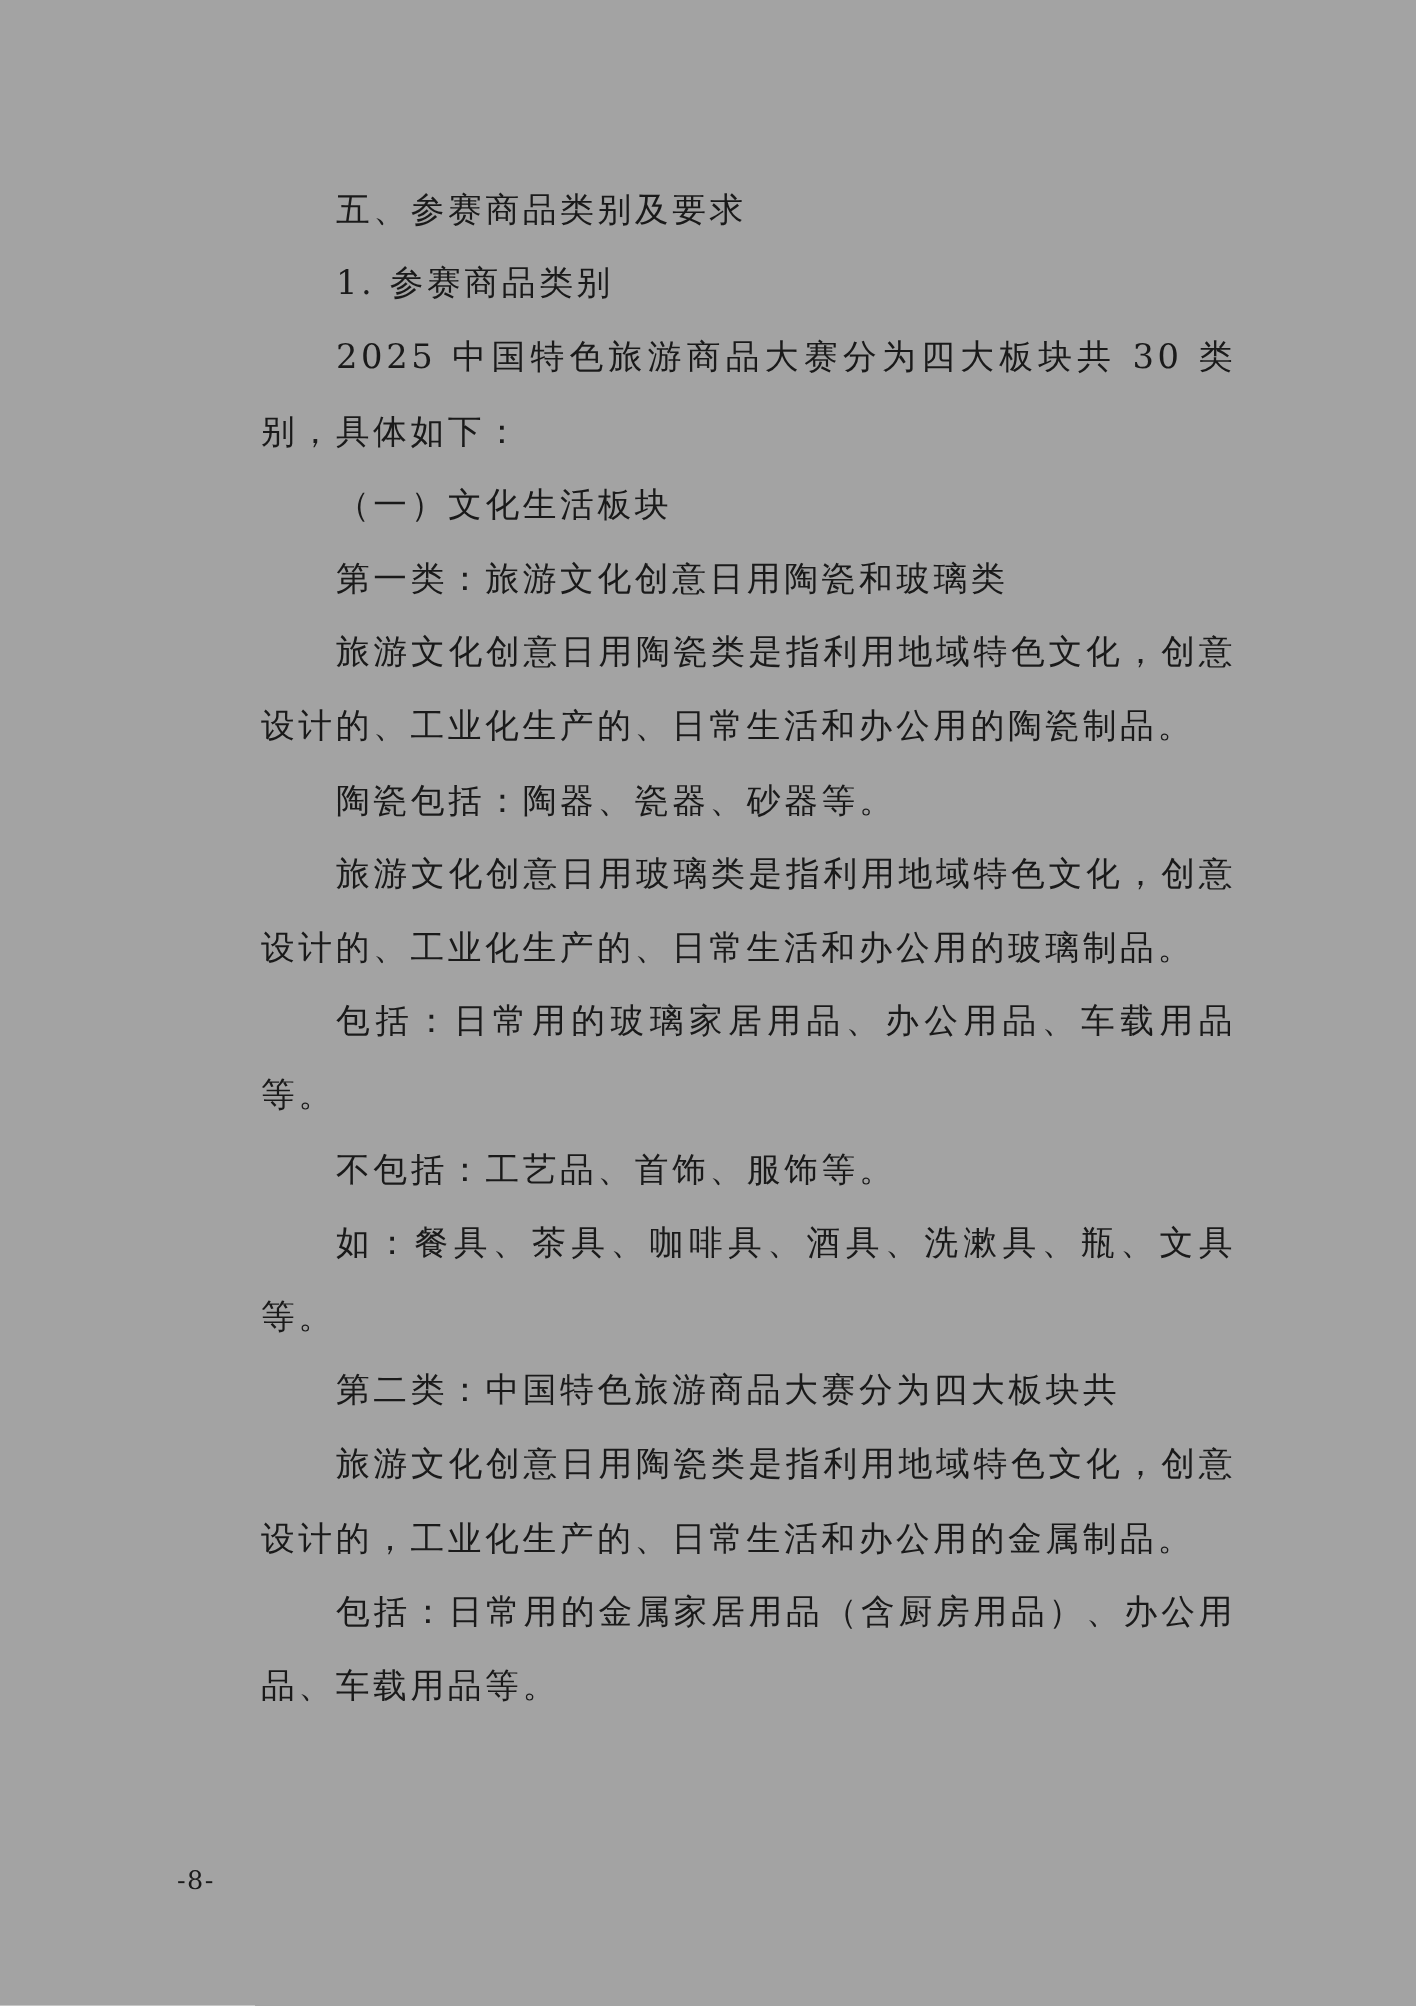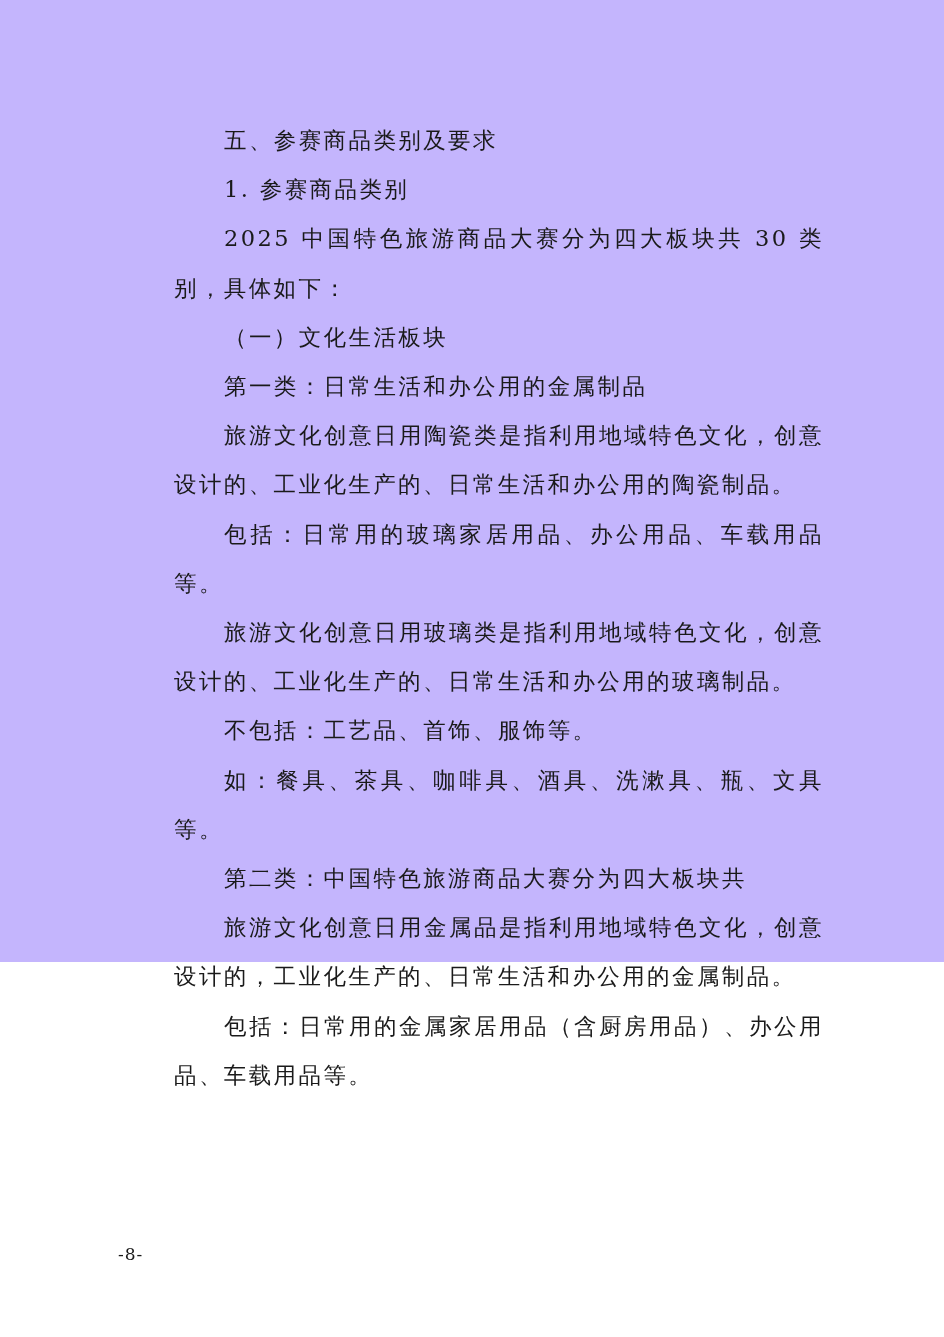"五、参赛商品类别及要求" .page { background: #c4b5fd -> #a3a3a3; height: 962px -> 1337px }
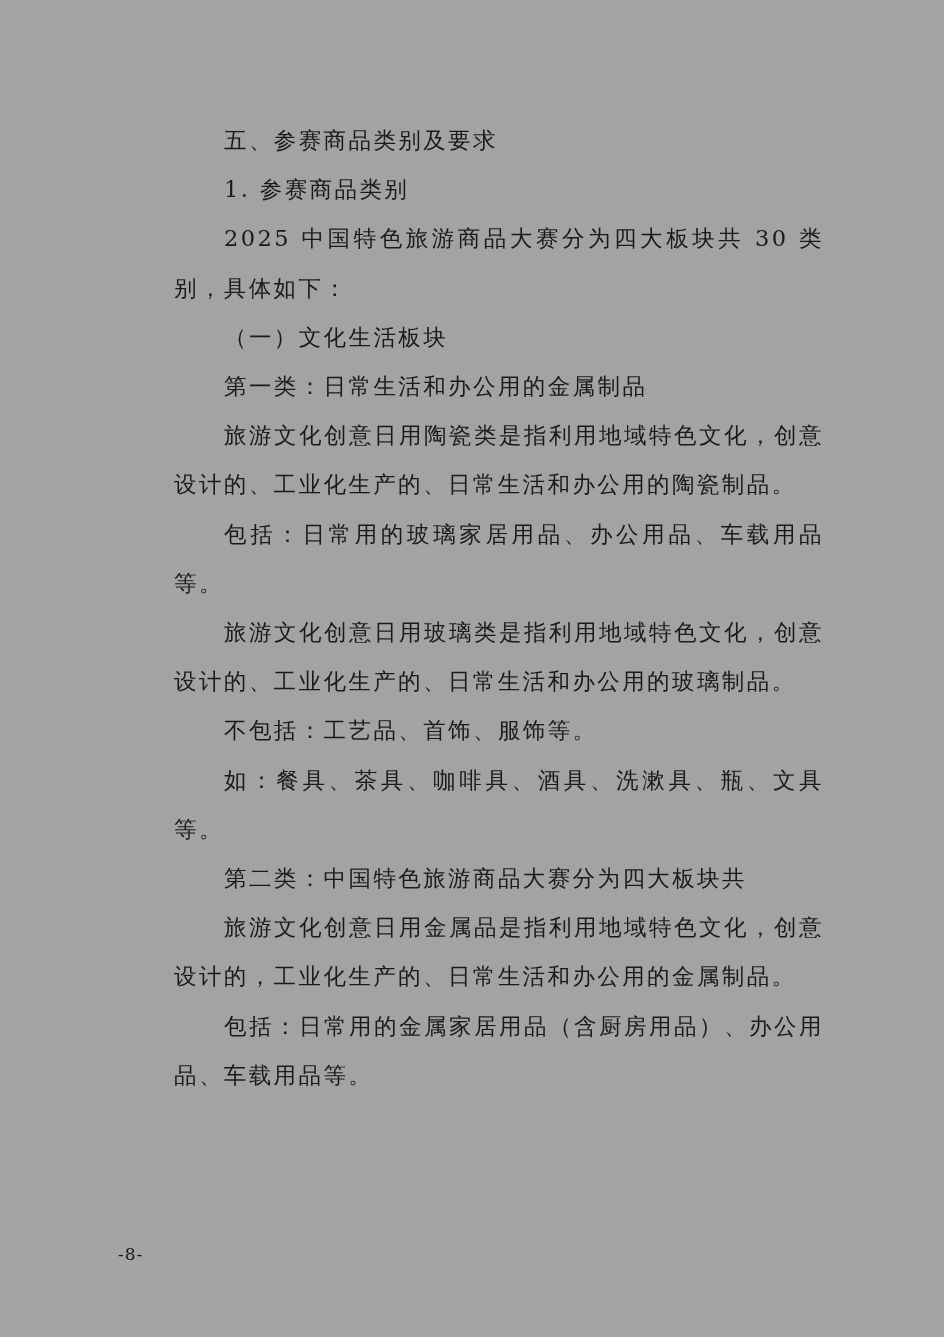"第一类：日常生活和办公用的金属制品" p.para { text: 日常生活和办公用的金属制品 -> 旅游文化创意日用陶瓷和玻璃类 }
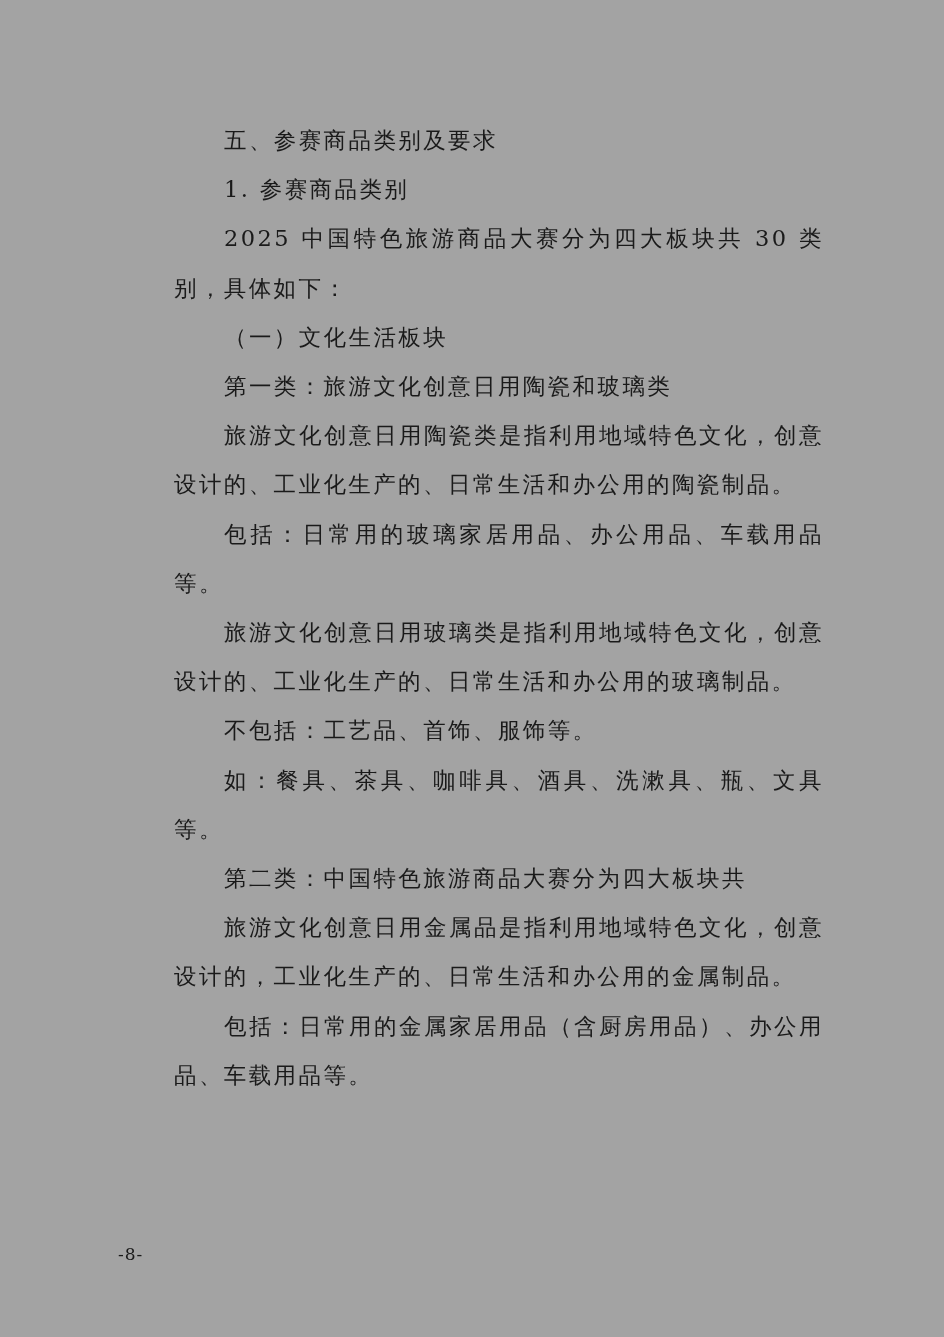"陶瓷包括：陶器、瓷器、砂器等。" p.para { html: none -> <p>陶瓷包括：陶器、瓷器、砂器等。</p> }
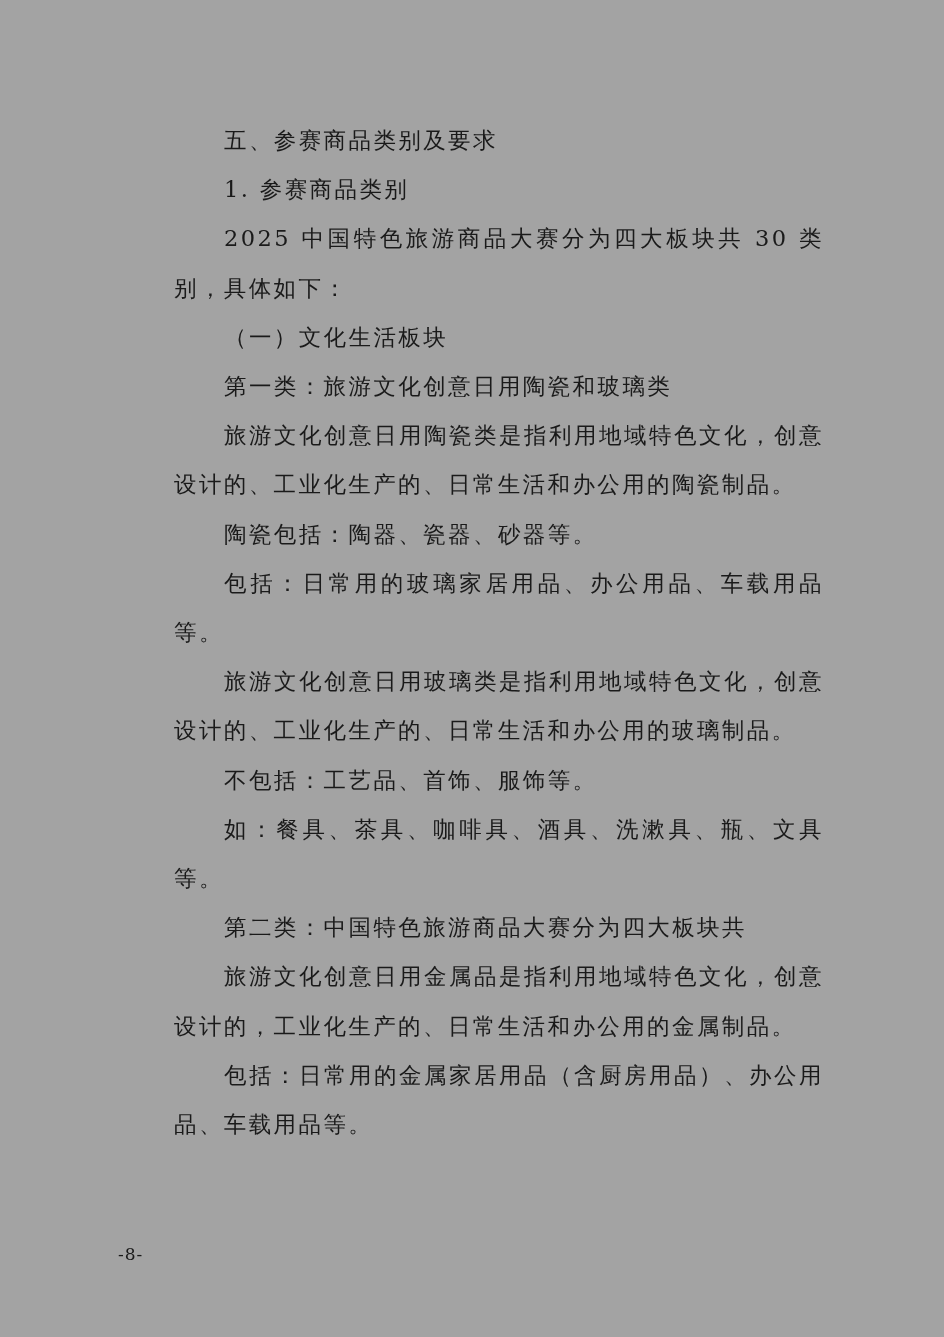"包括：日常用的玻璃家居用品、办公用品、车载用品等。" p.para { order: before "旅游文化创意日用玻璃类是指利用地域特色文化，创意设计的、工业化生产的、日常生活和" -> after "旅游文化创意日用玻璃类是指利用地域特色文化，创意设计的、工业化生产的、日常生活和" }
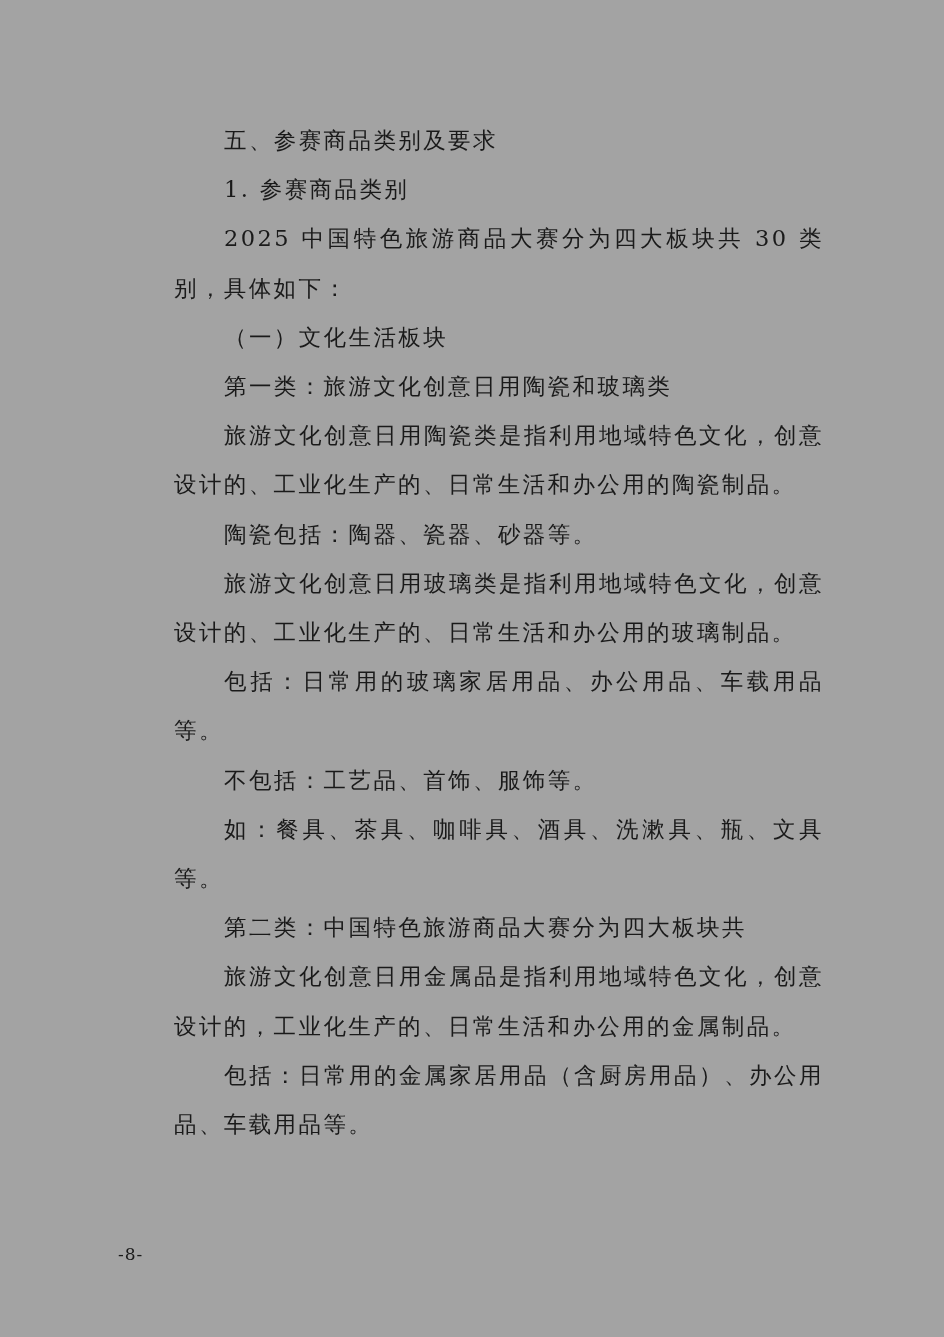"旅游文化创意日用金属品是指利用地域特色文化，创意设计的，工业化生产的、日常生活和" p.para { text: 金属品 -> 陶瓷类 }
